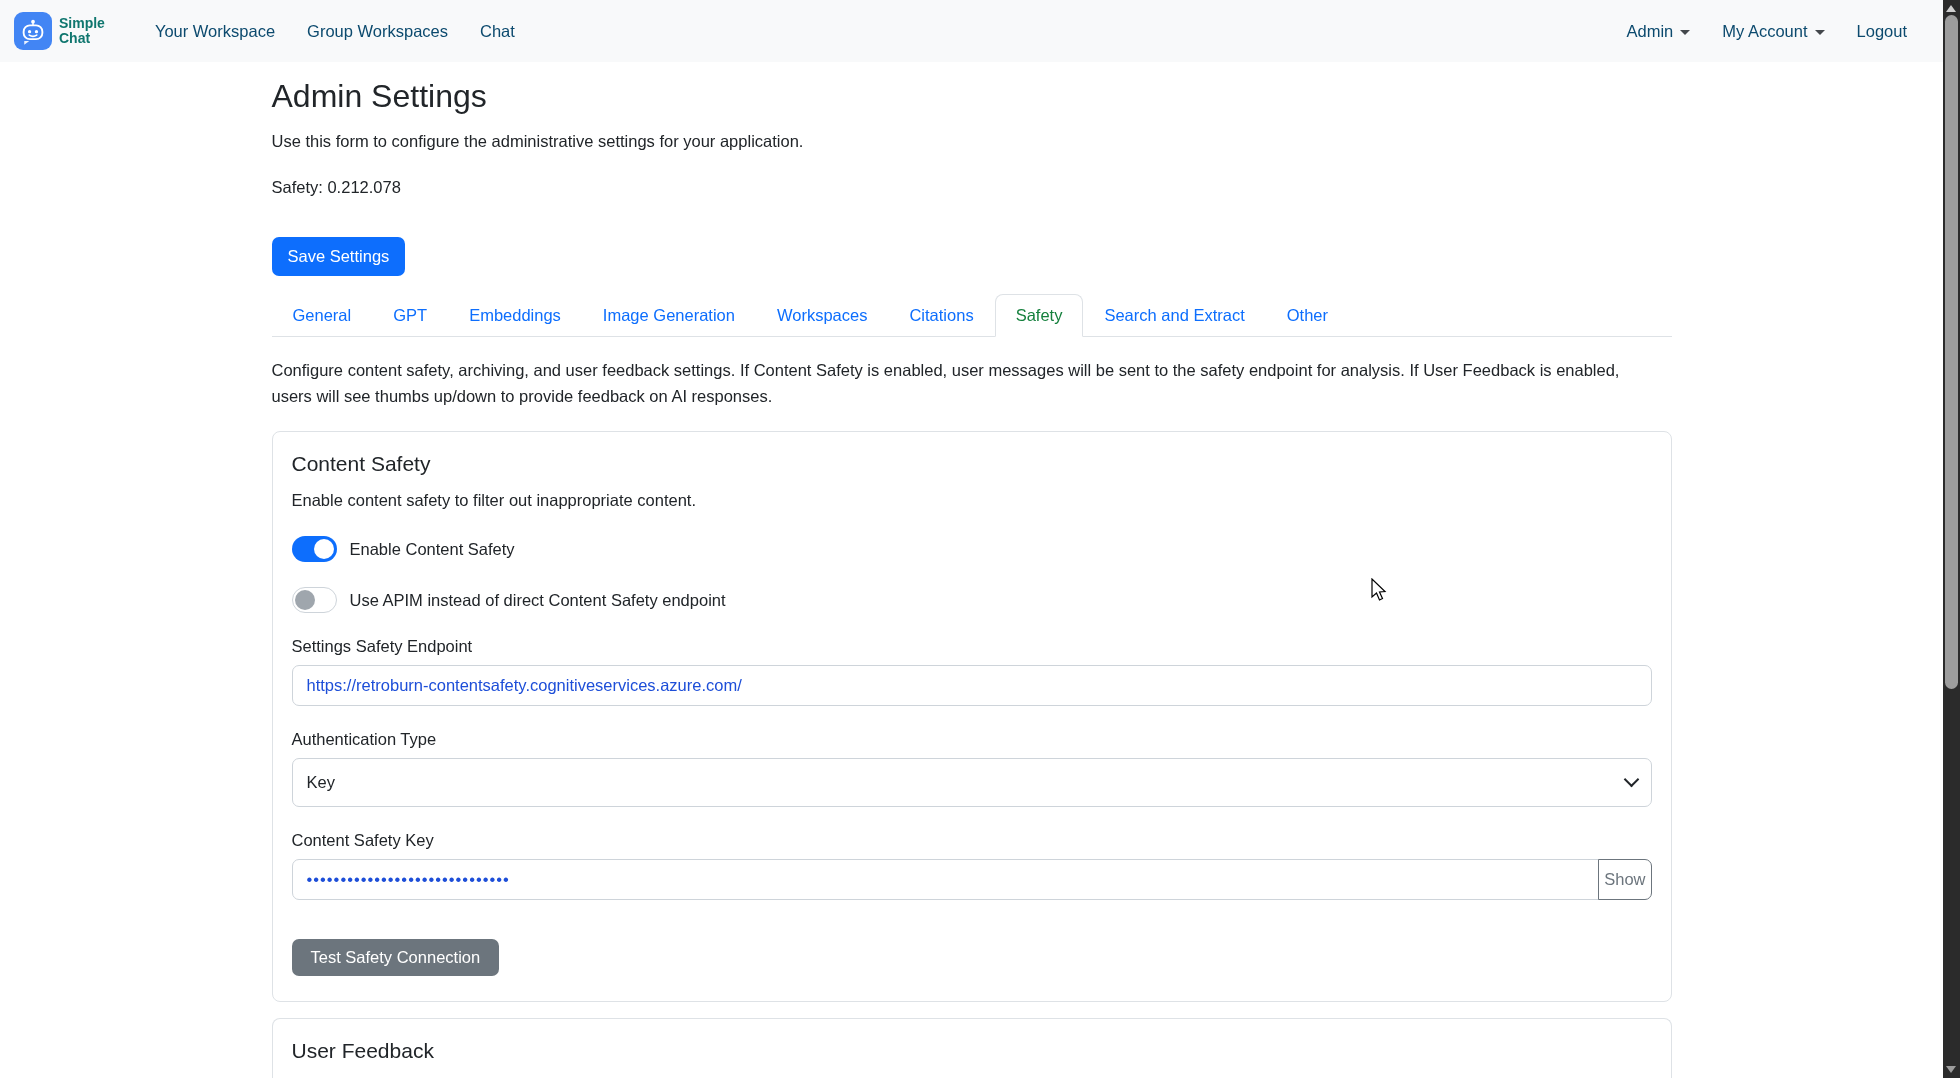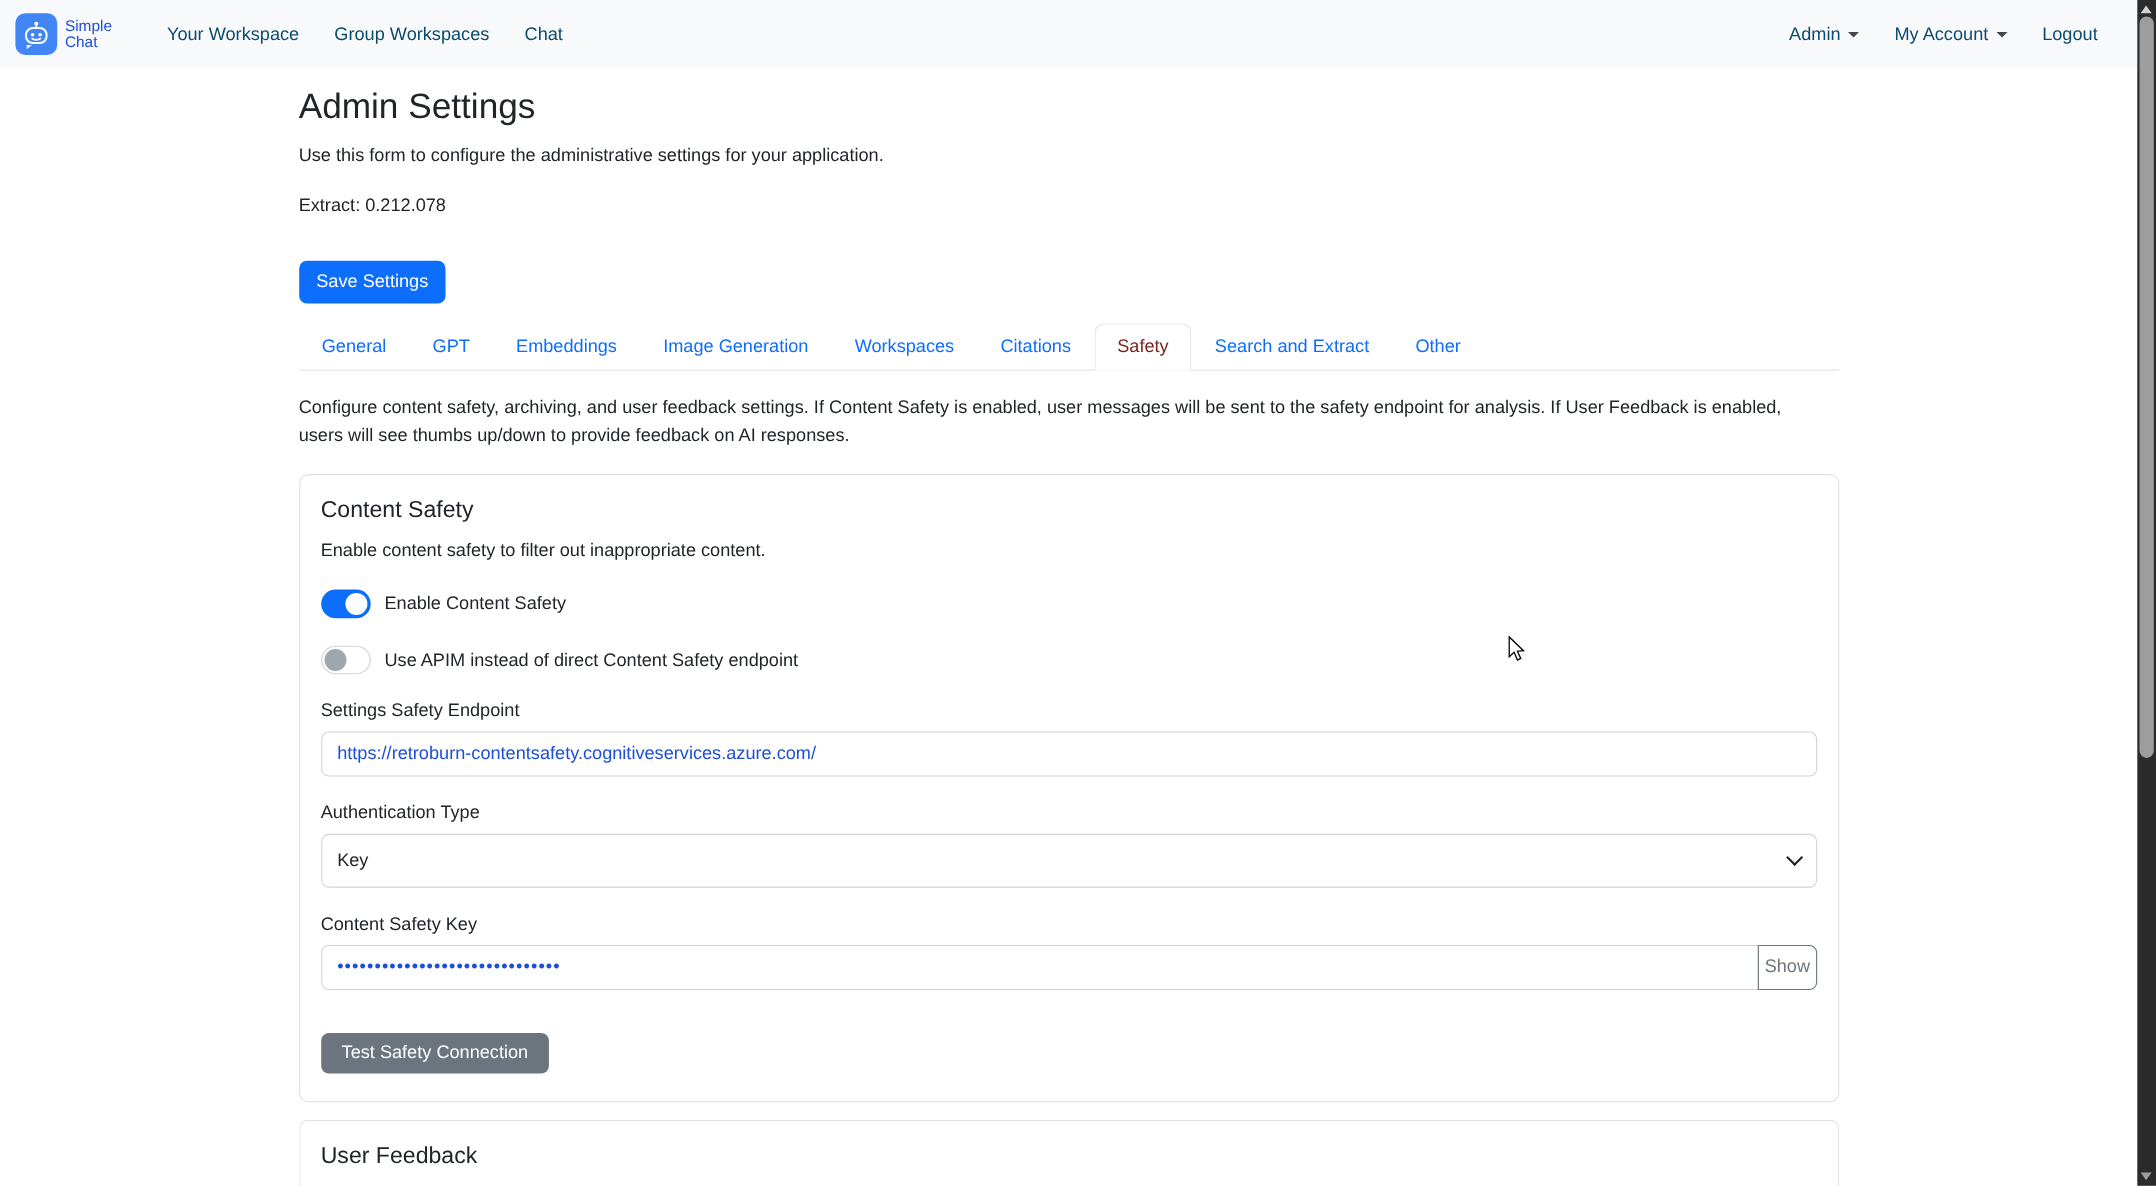"Simple" .brand-text { color: #1d4ed8 -> #0f766e; font-weight: normal -> bold }
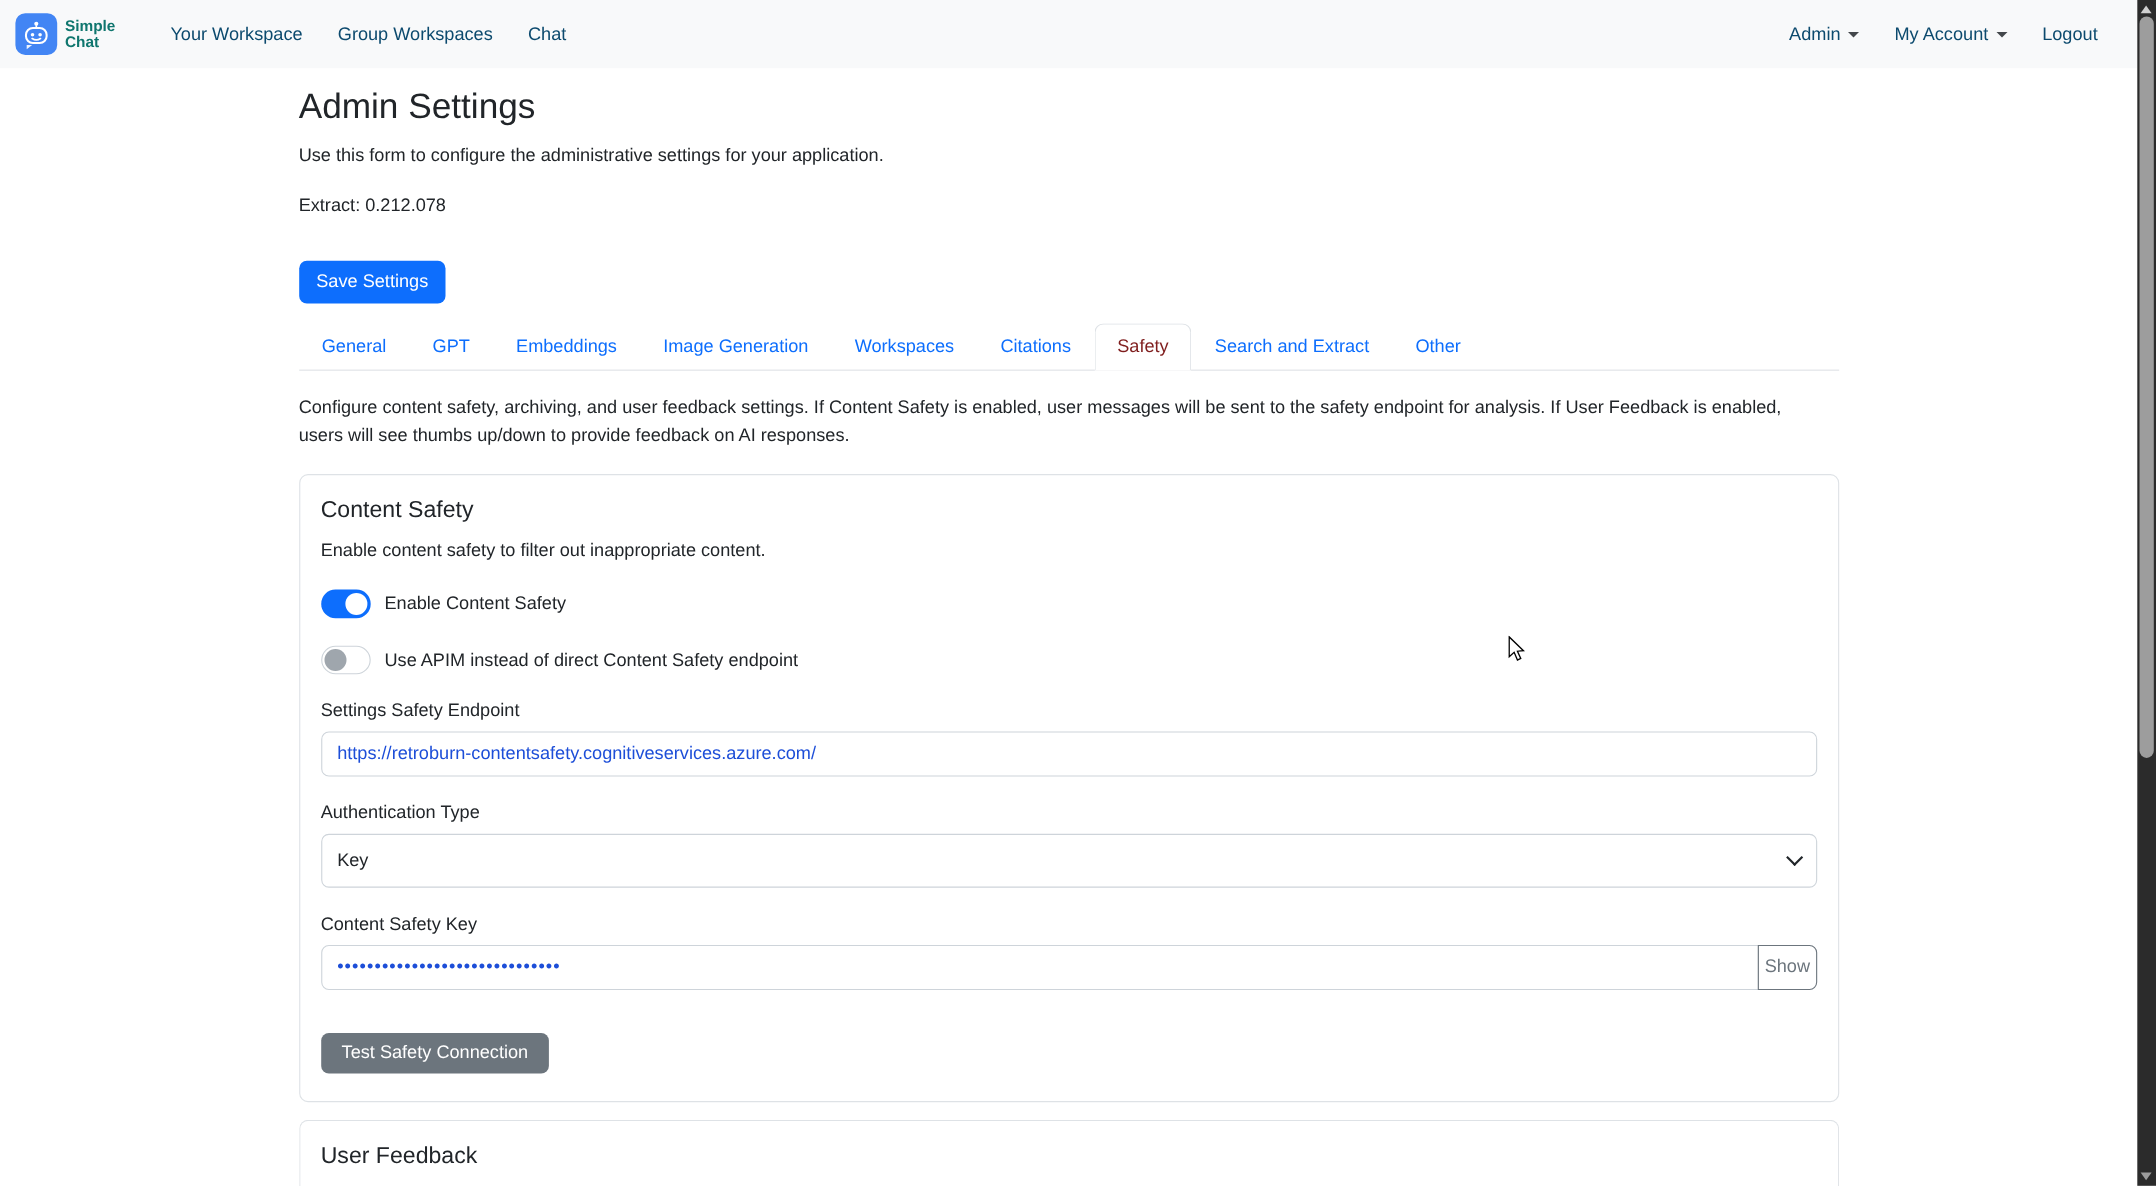"Extract: 0.212.078" p.page-version { text: Extract -> Safety }
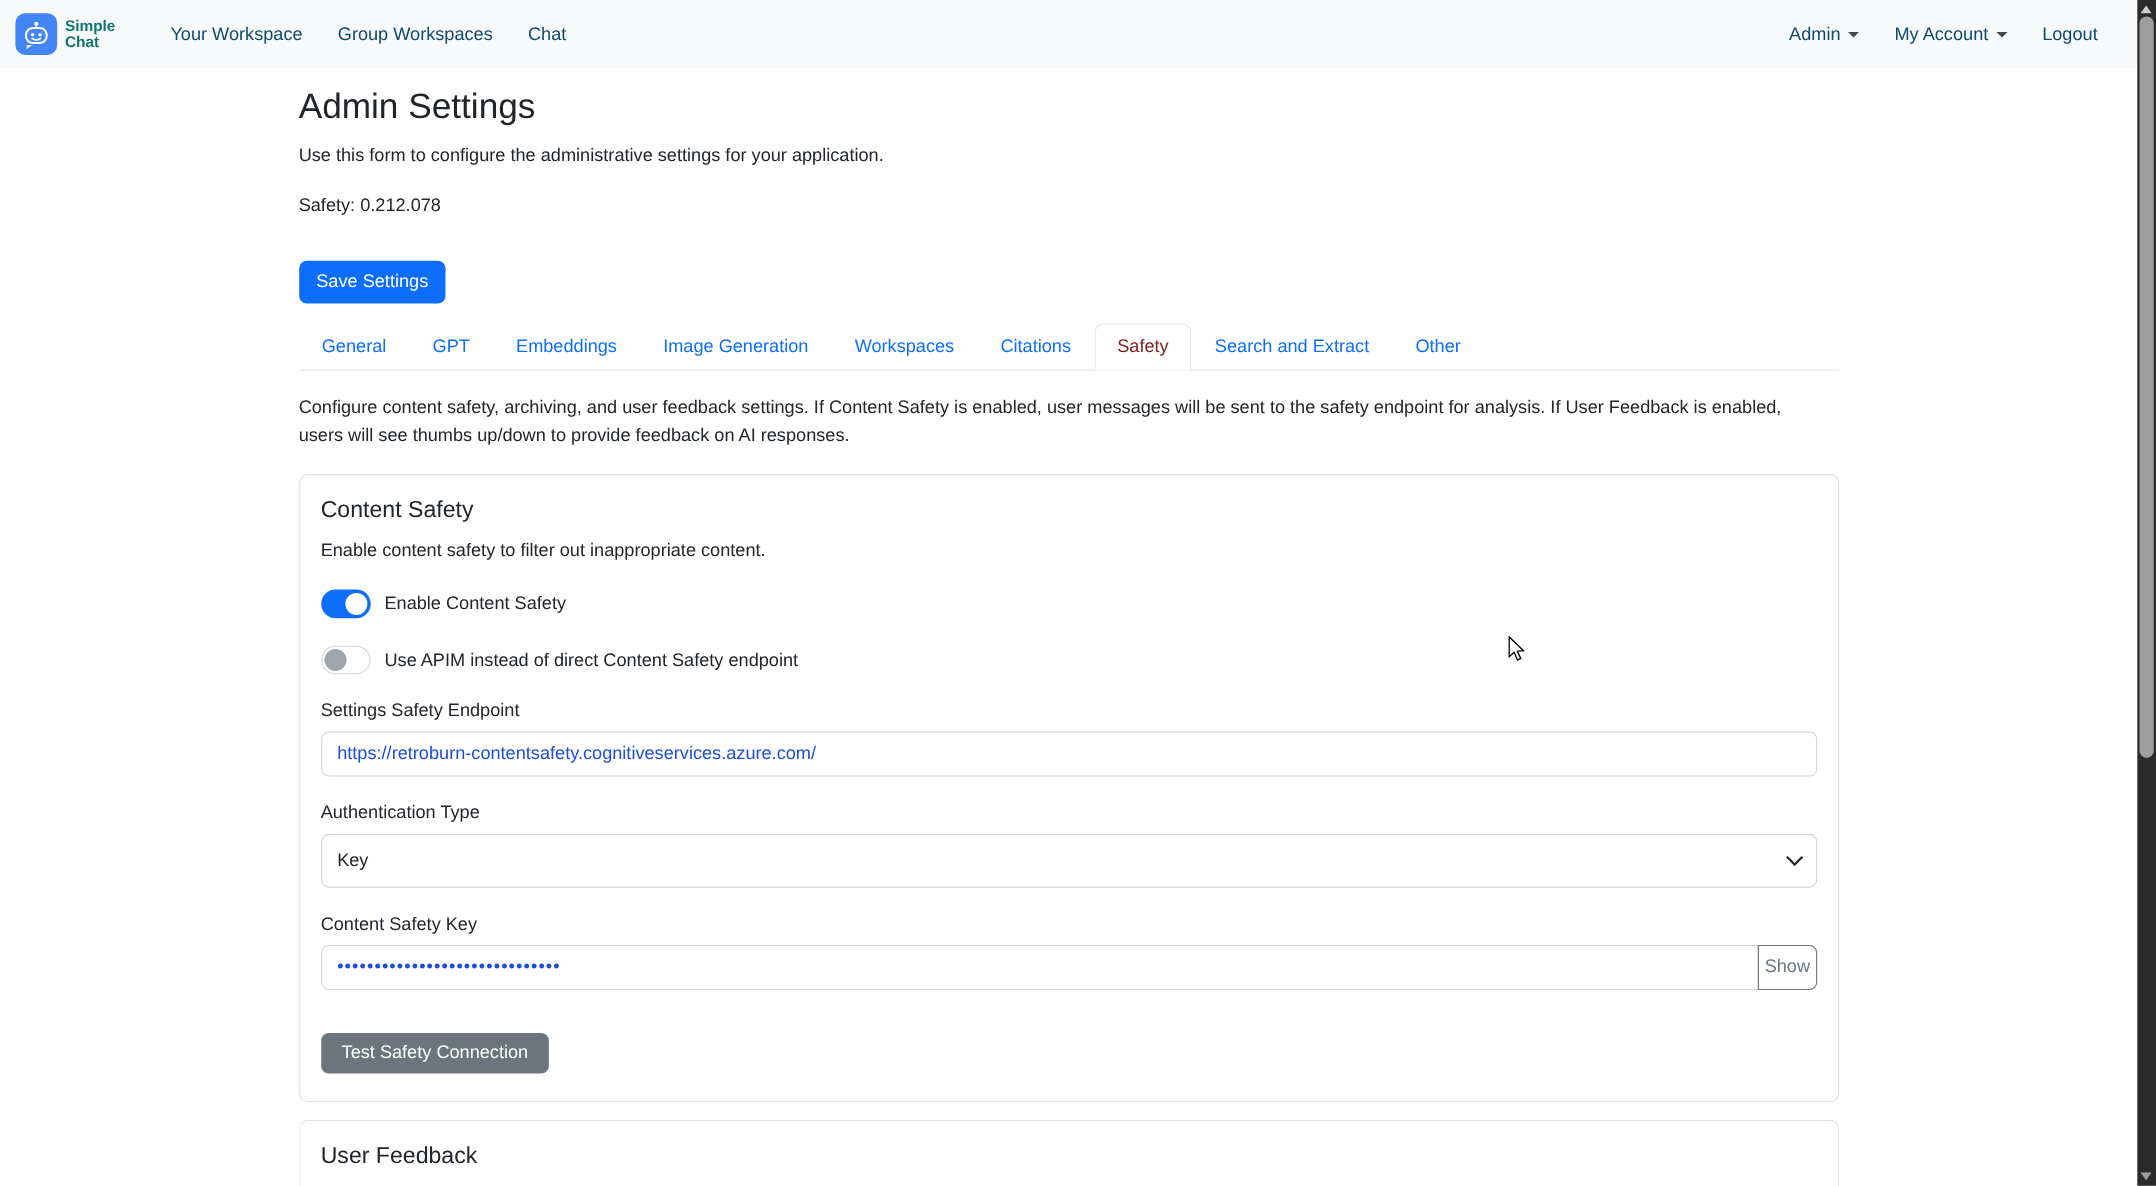"Safety" .tab.active { color: #7f1d1d -> #15803d }
